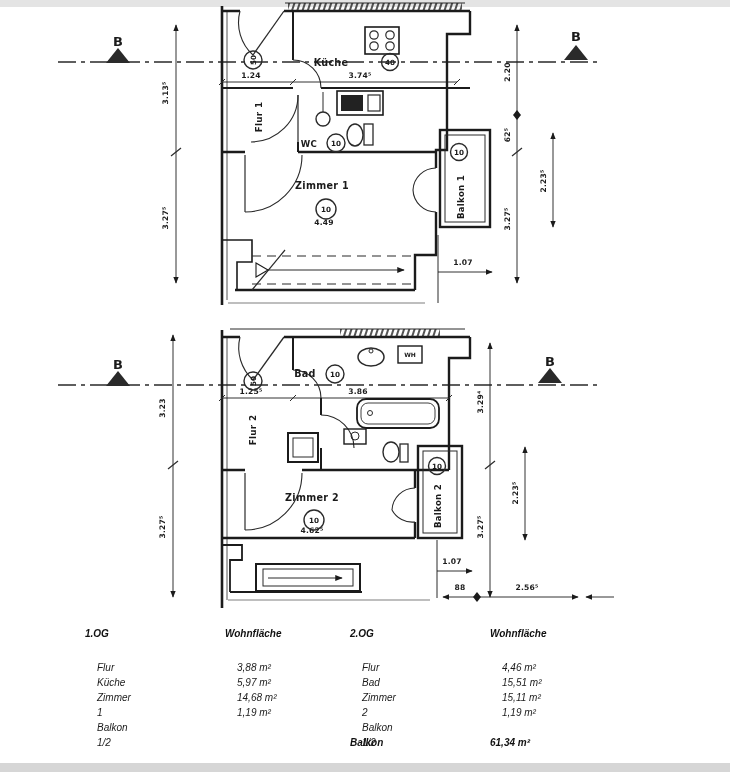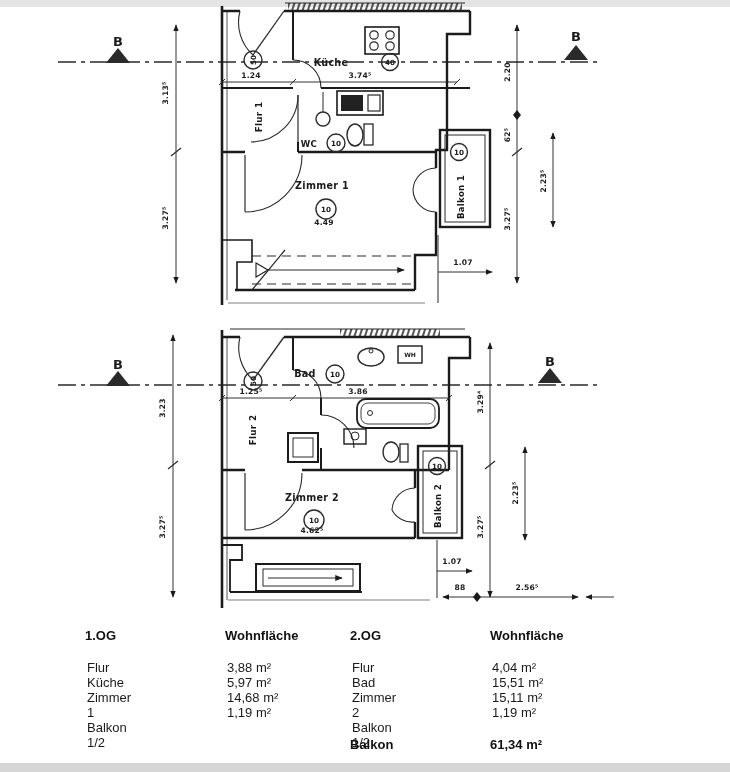"1.OG" #area-table { font-size: 13px -> 10px; font-style: none -> italic }
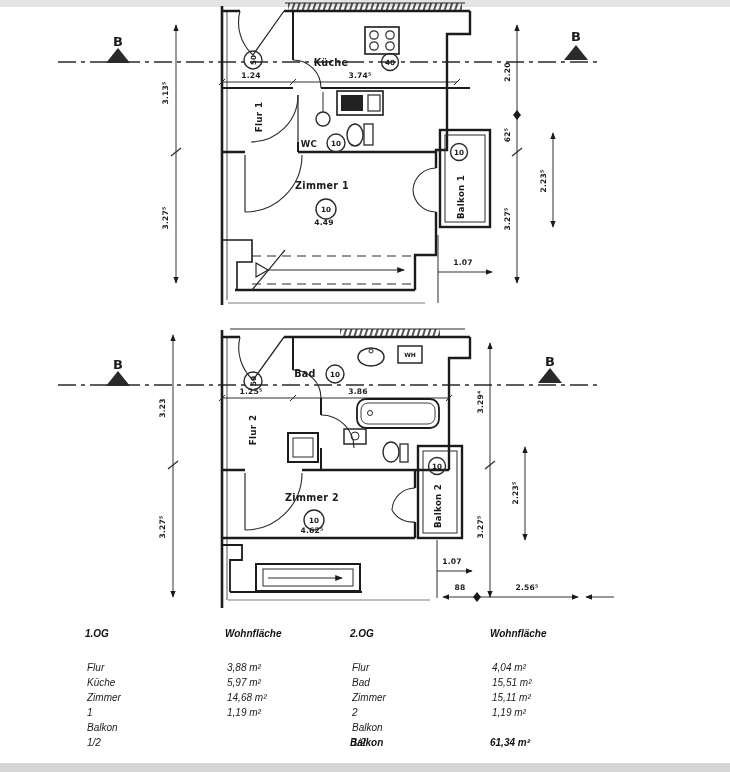"Flur" .col .rows { left: 2px -> 12px }
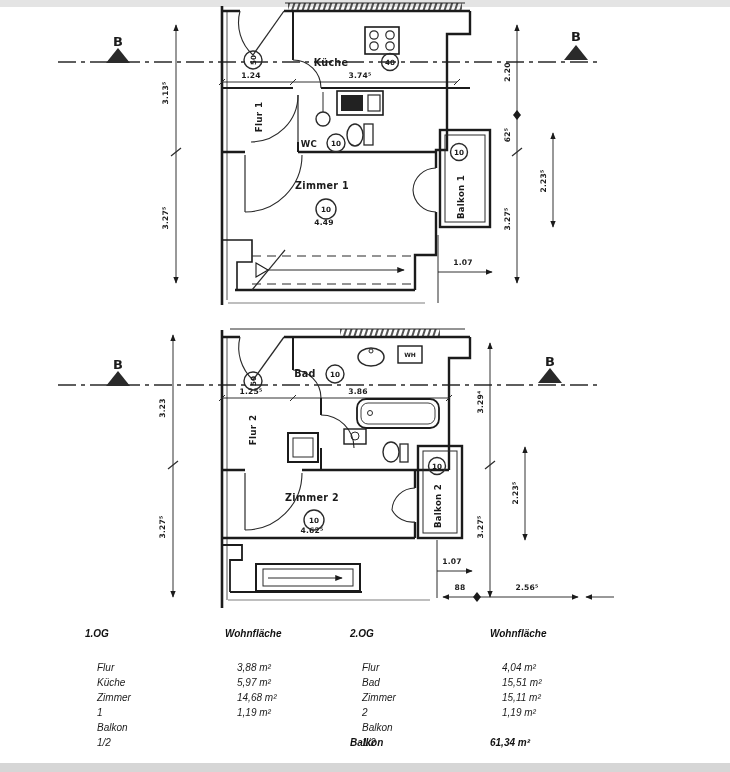"4,04 m²" div { text: 4,04 -> 4,46 }
